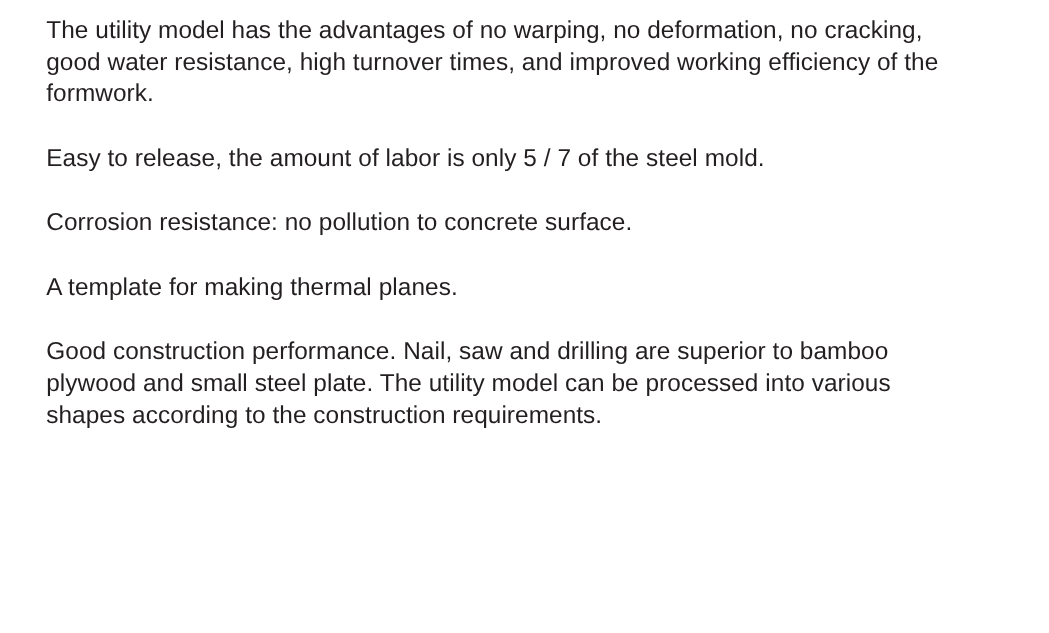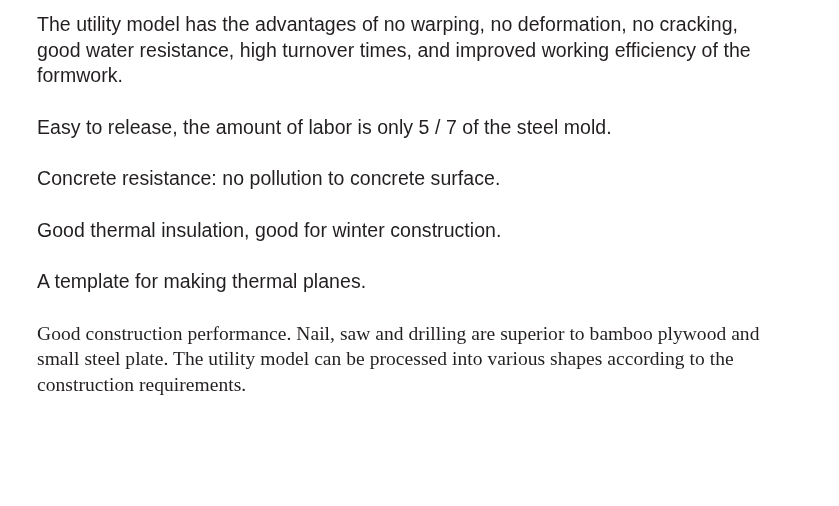"Concrete resistance: no pollution to" p.para { text: Concrete -> Corrosion }
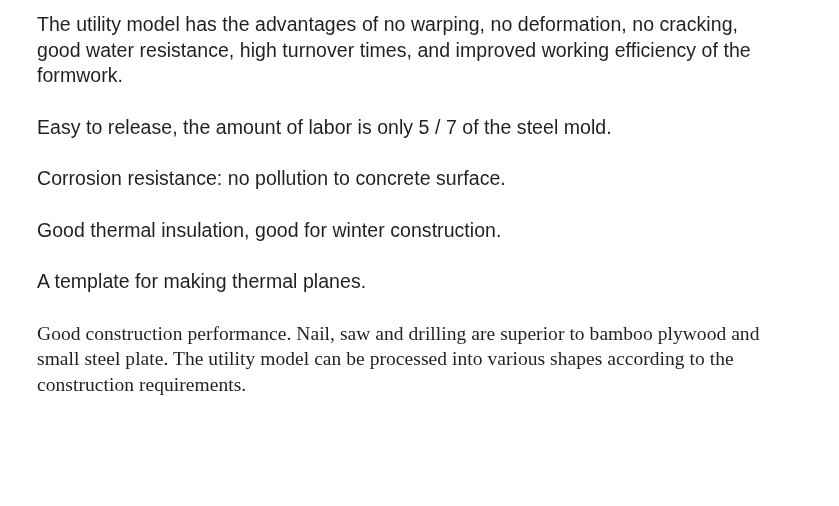"Good thermal insulation, good for" p.para { html: <p>Good thermal insulation, good for winter construction.</p> -> none }
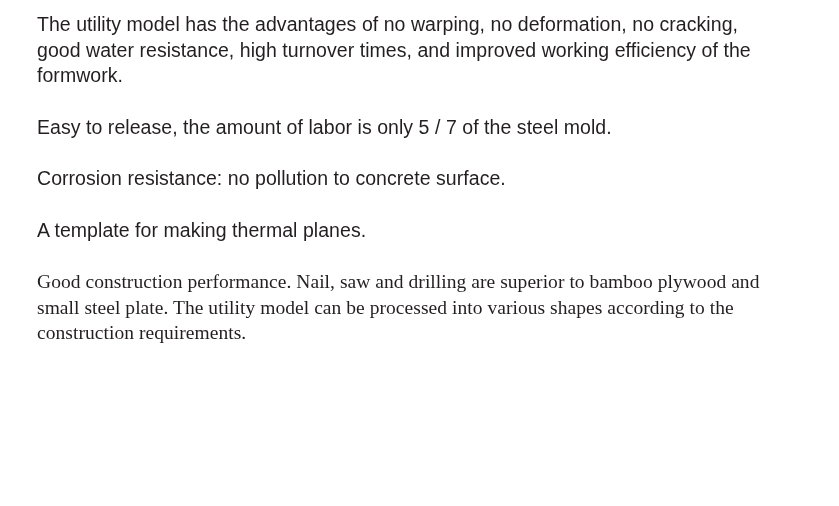"Good construction performance. Nail, saw" .para:last-child { font-family: Liberation Serif, serif -> none }
